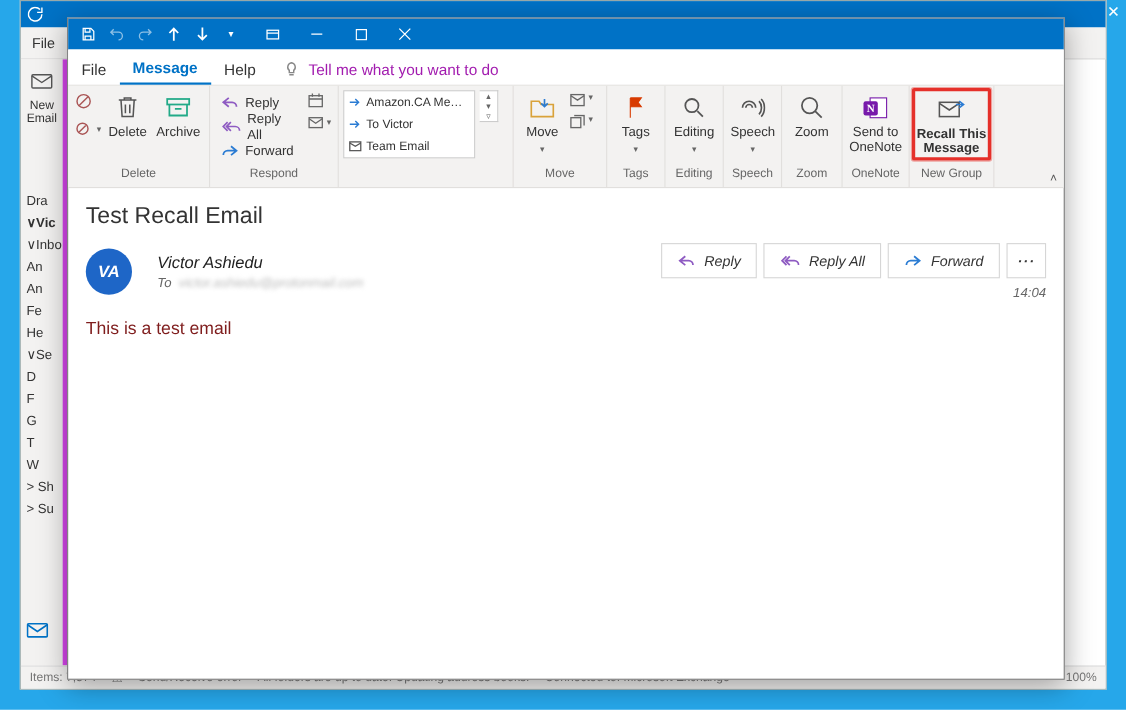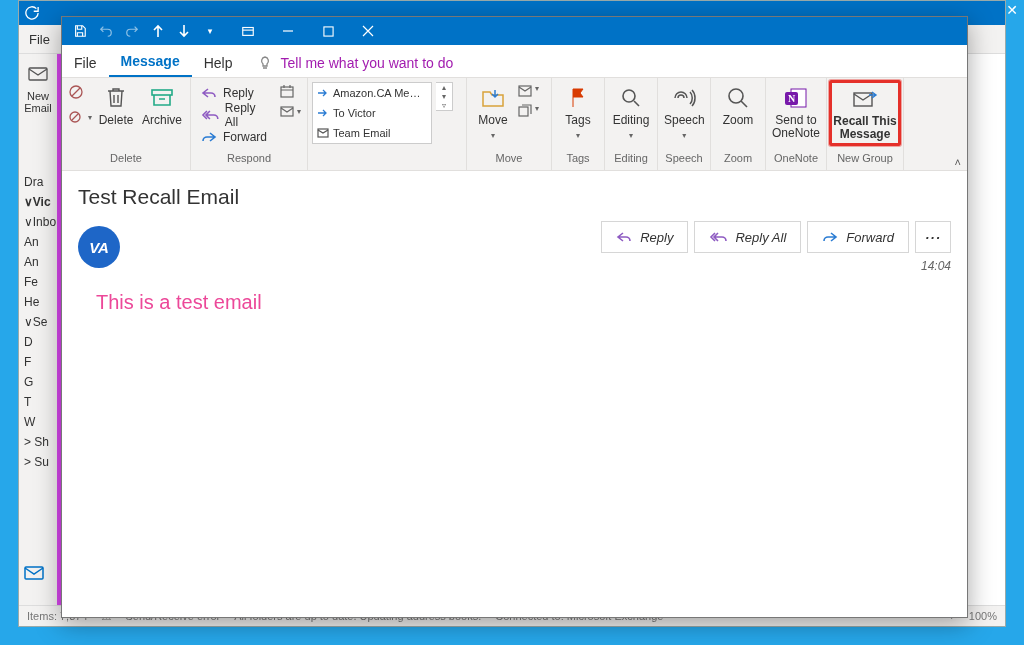"Victor Ashiedu" div { html: none -> <div> <div>Victor Ashiedu</div> <div><span>To</span>&nbsp;&nbsp;<span>victor.ashiedu@protonmail.com</span></div> </div> }
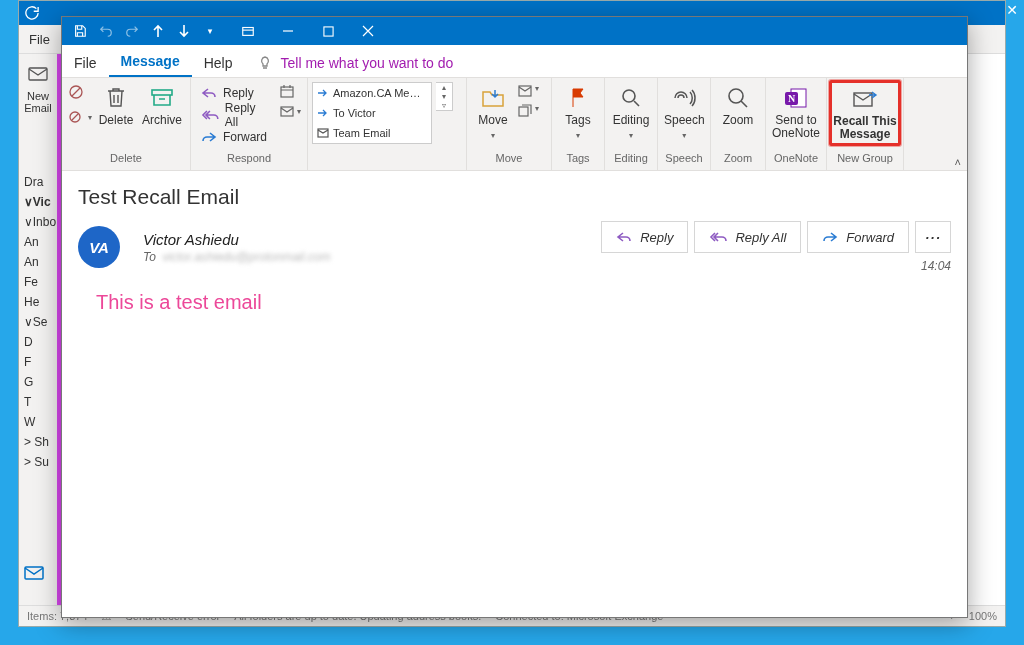"This is a test email" .bodytext { color: #ec4899 -> #7f1d1d; font-size: 20px -> 16px; margin-left: 18px -> none }
